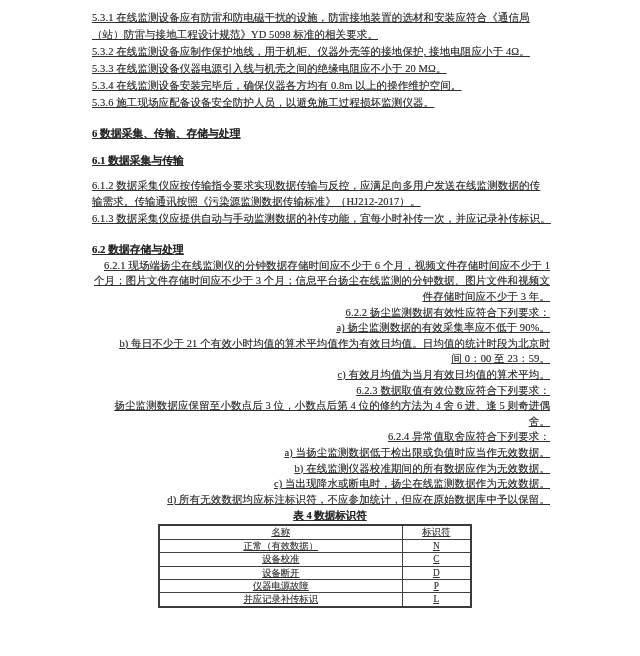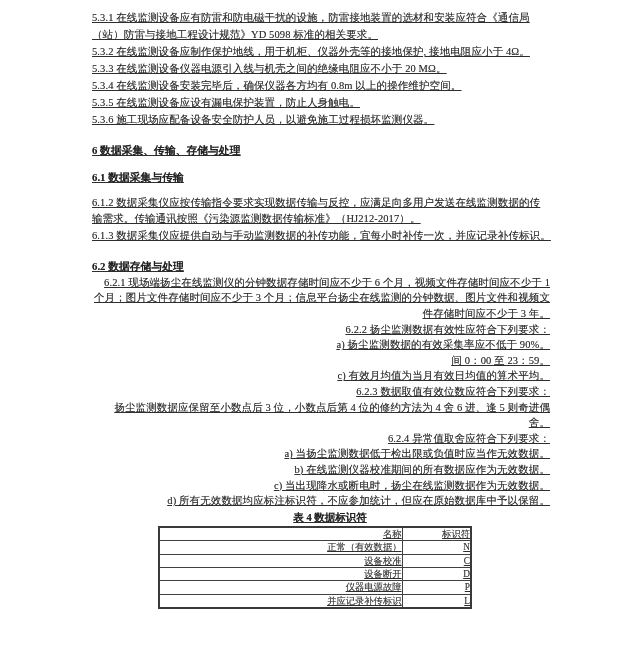"5.3.5 在线监测设备应设有漏电保护装置，防止人身触电。" div.ln { html: <div>5.3.5 在线监测设备应设有漏电保护装置，防止人身触电。</div> -> none }
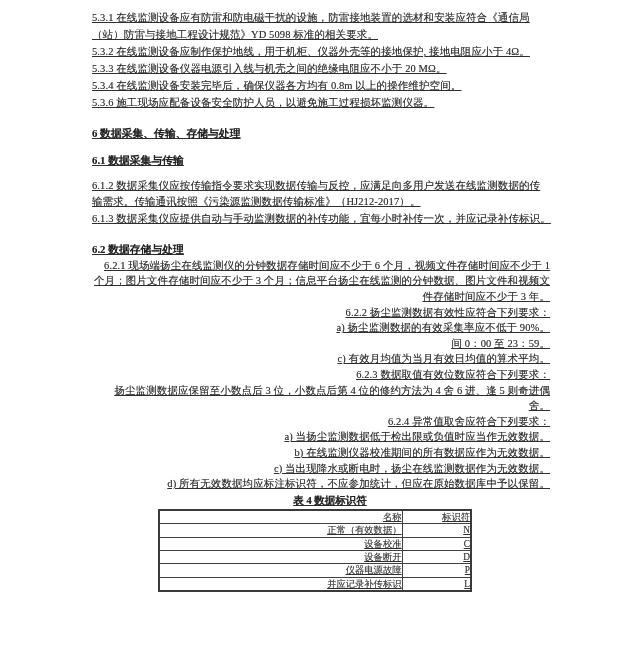"b) 每日不少于 21" div.ln { html: none -> <div>b) 每日不少于 21 个有效小时均值的算术平均值作为有效日均值。日均值的统计时段为北京时</div> }
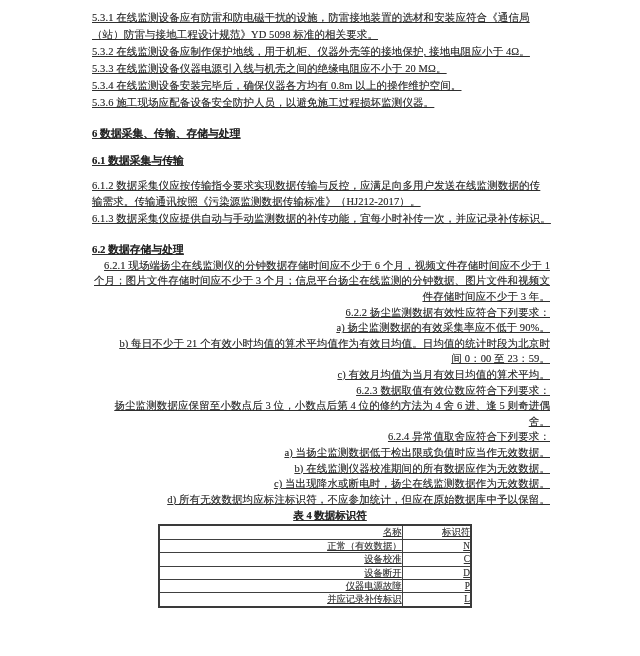"名称" table.id-table th, table.id-table td { text-align: right -> center }
